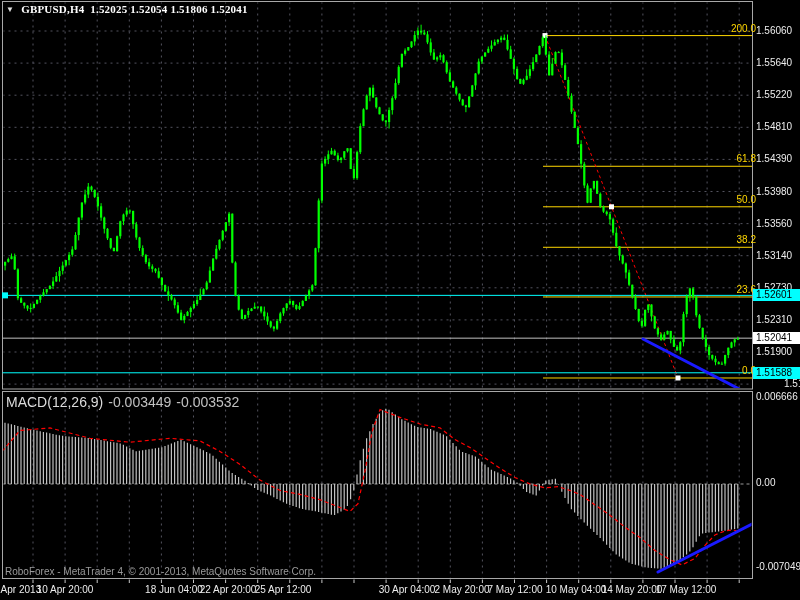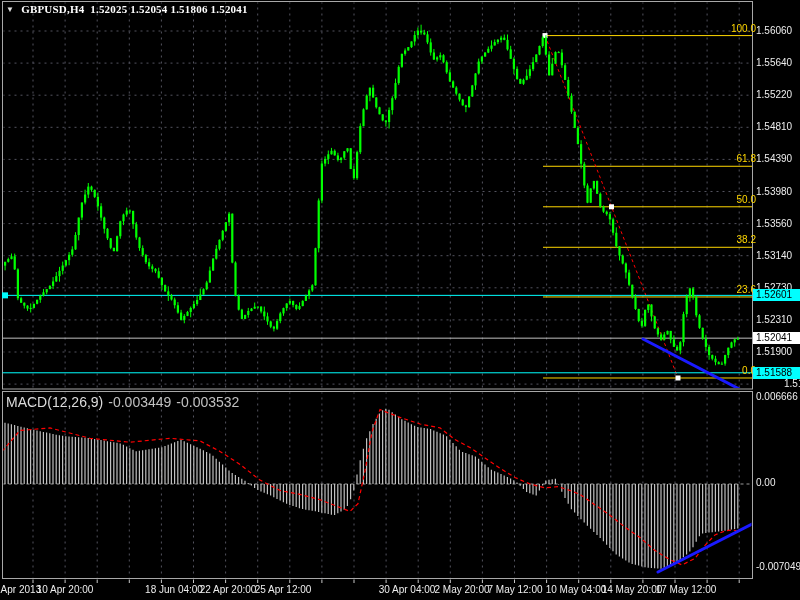"100.0" div.fiblbl { text: 100.0 -> 200.0 }
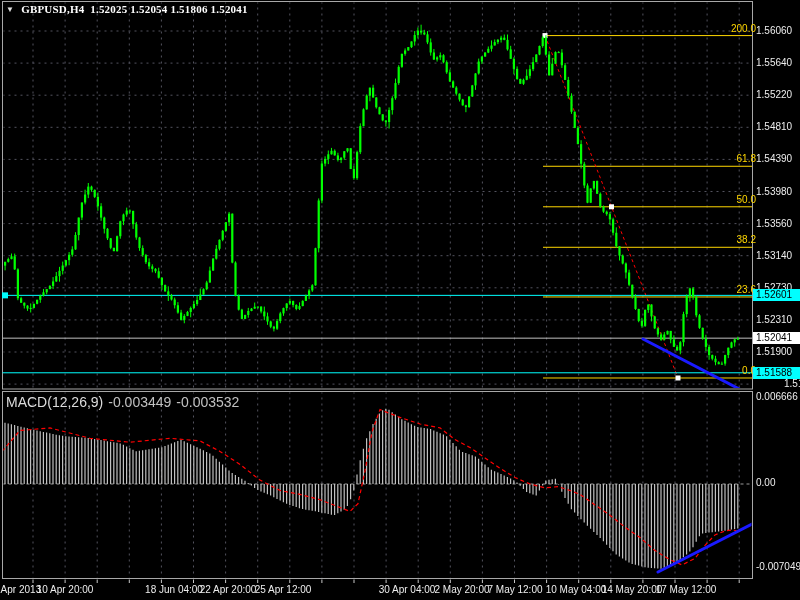"RoboForex - MetaTrader 4, ©" div { html: none -> <div>RoboForex - MetaTrader 4, © 2001-2013, MetaQuotes Software Corp.</div> }
